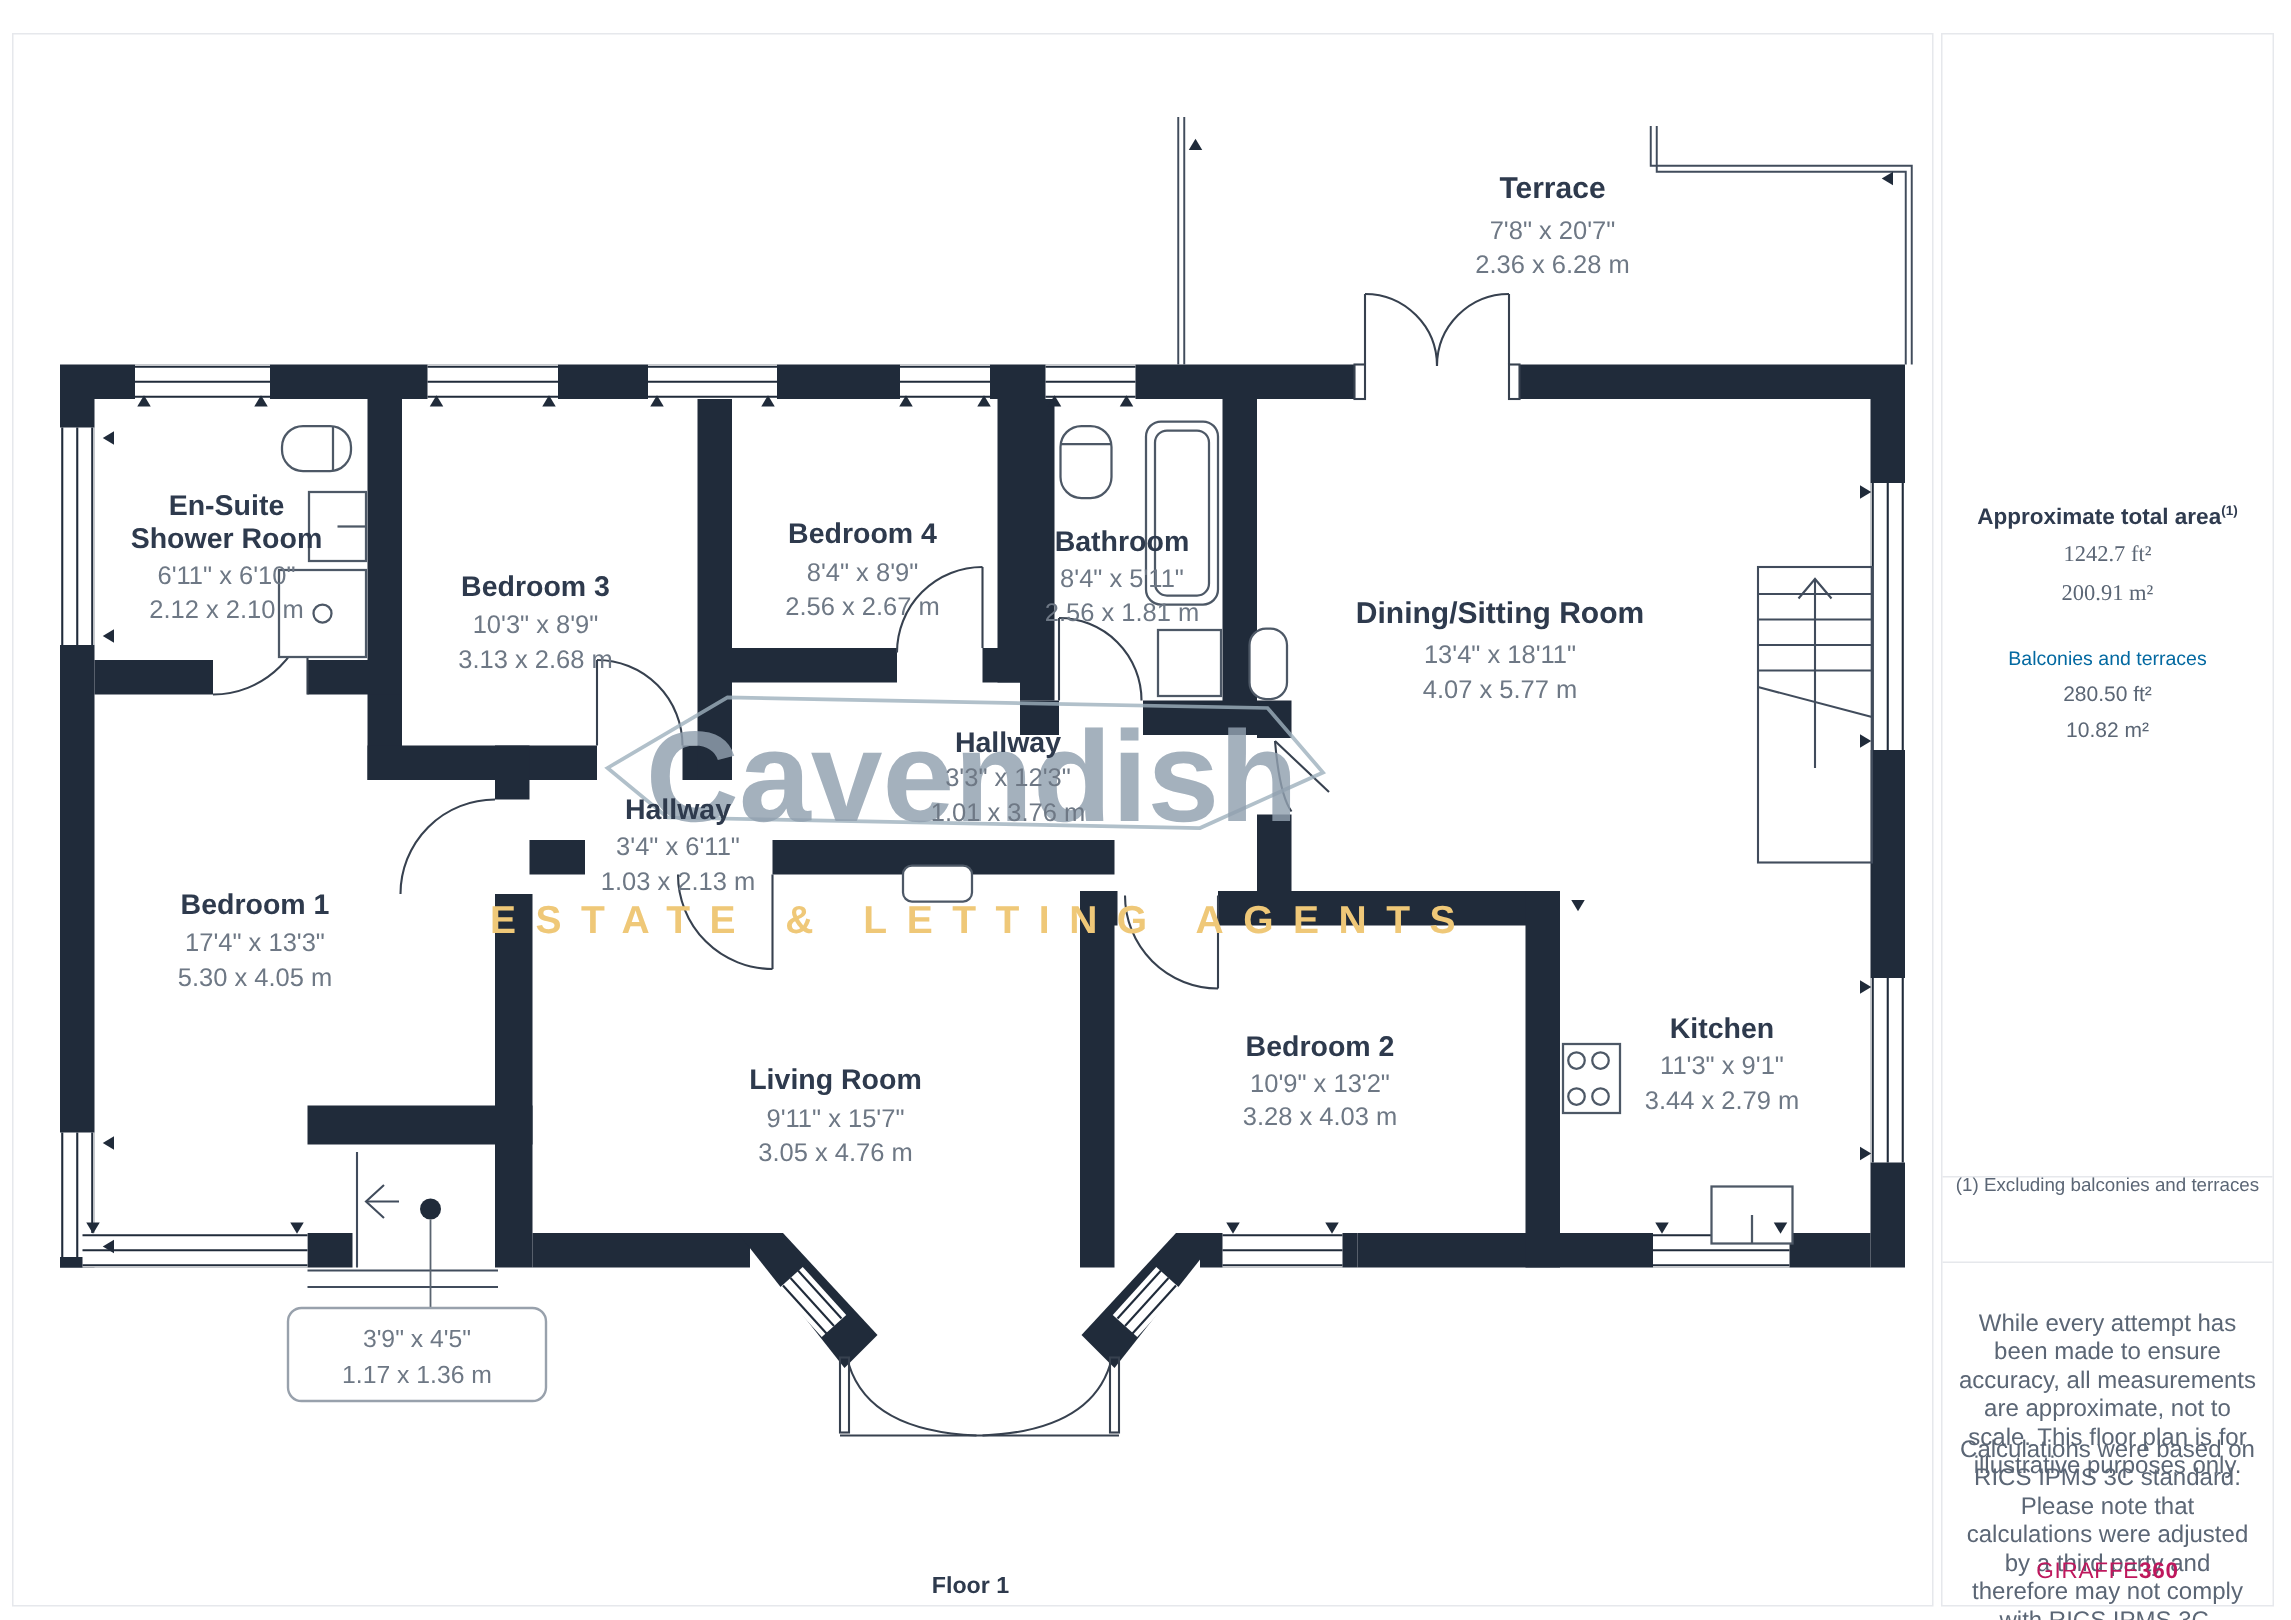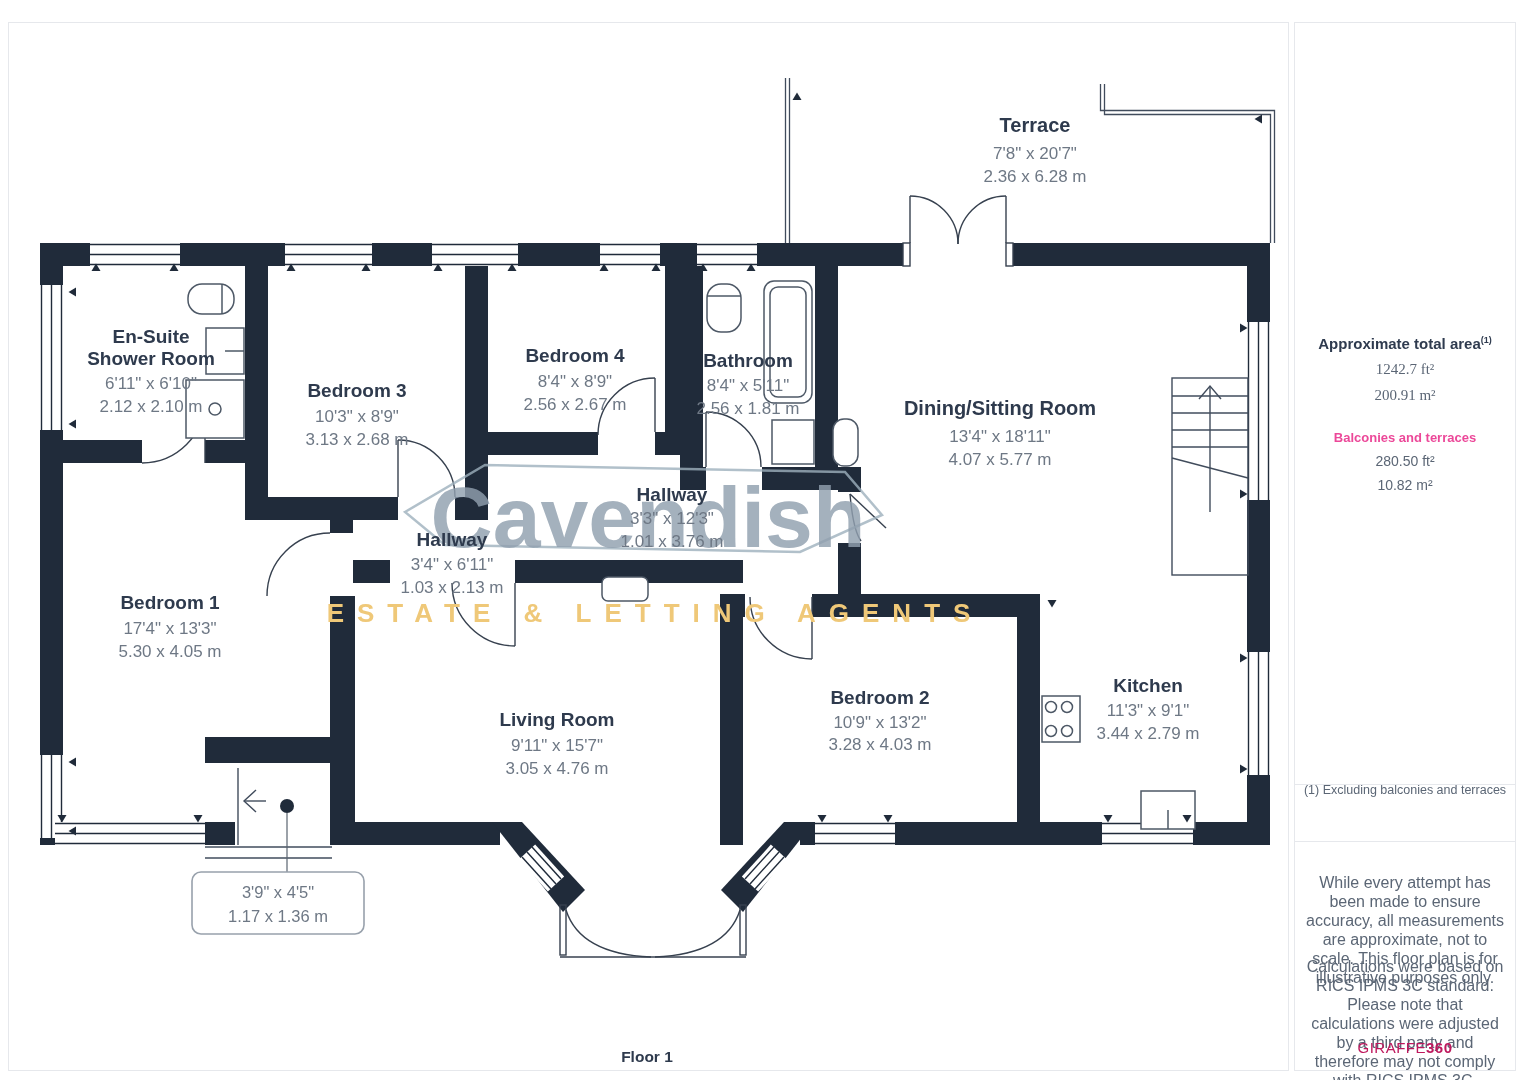"Balconies and terraces" .balc-title { color: #ec4899 -> #0369a1; font-weight: 700 -> 400 }
